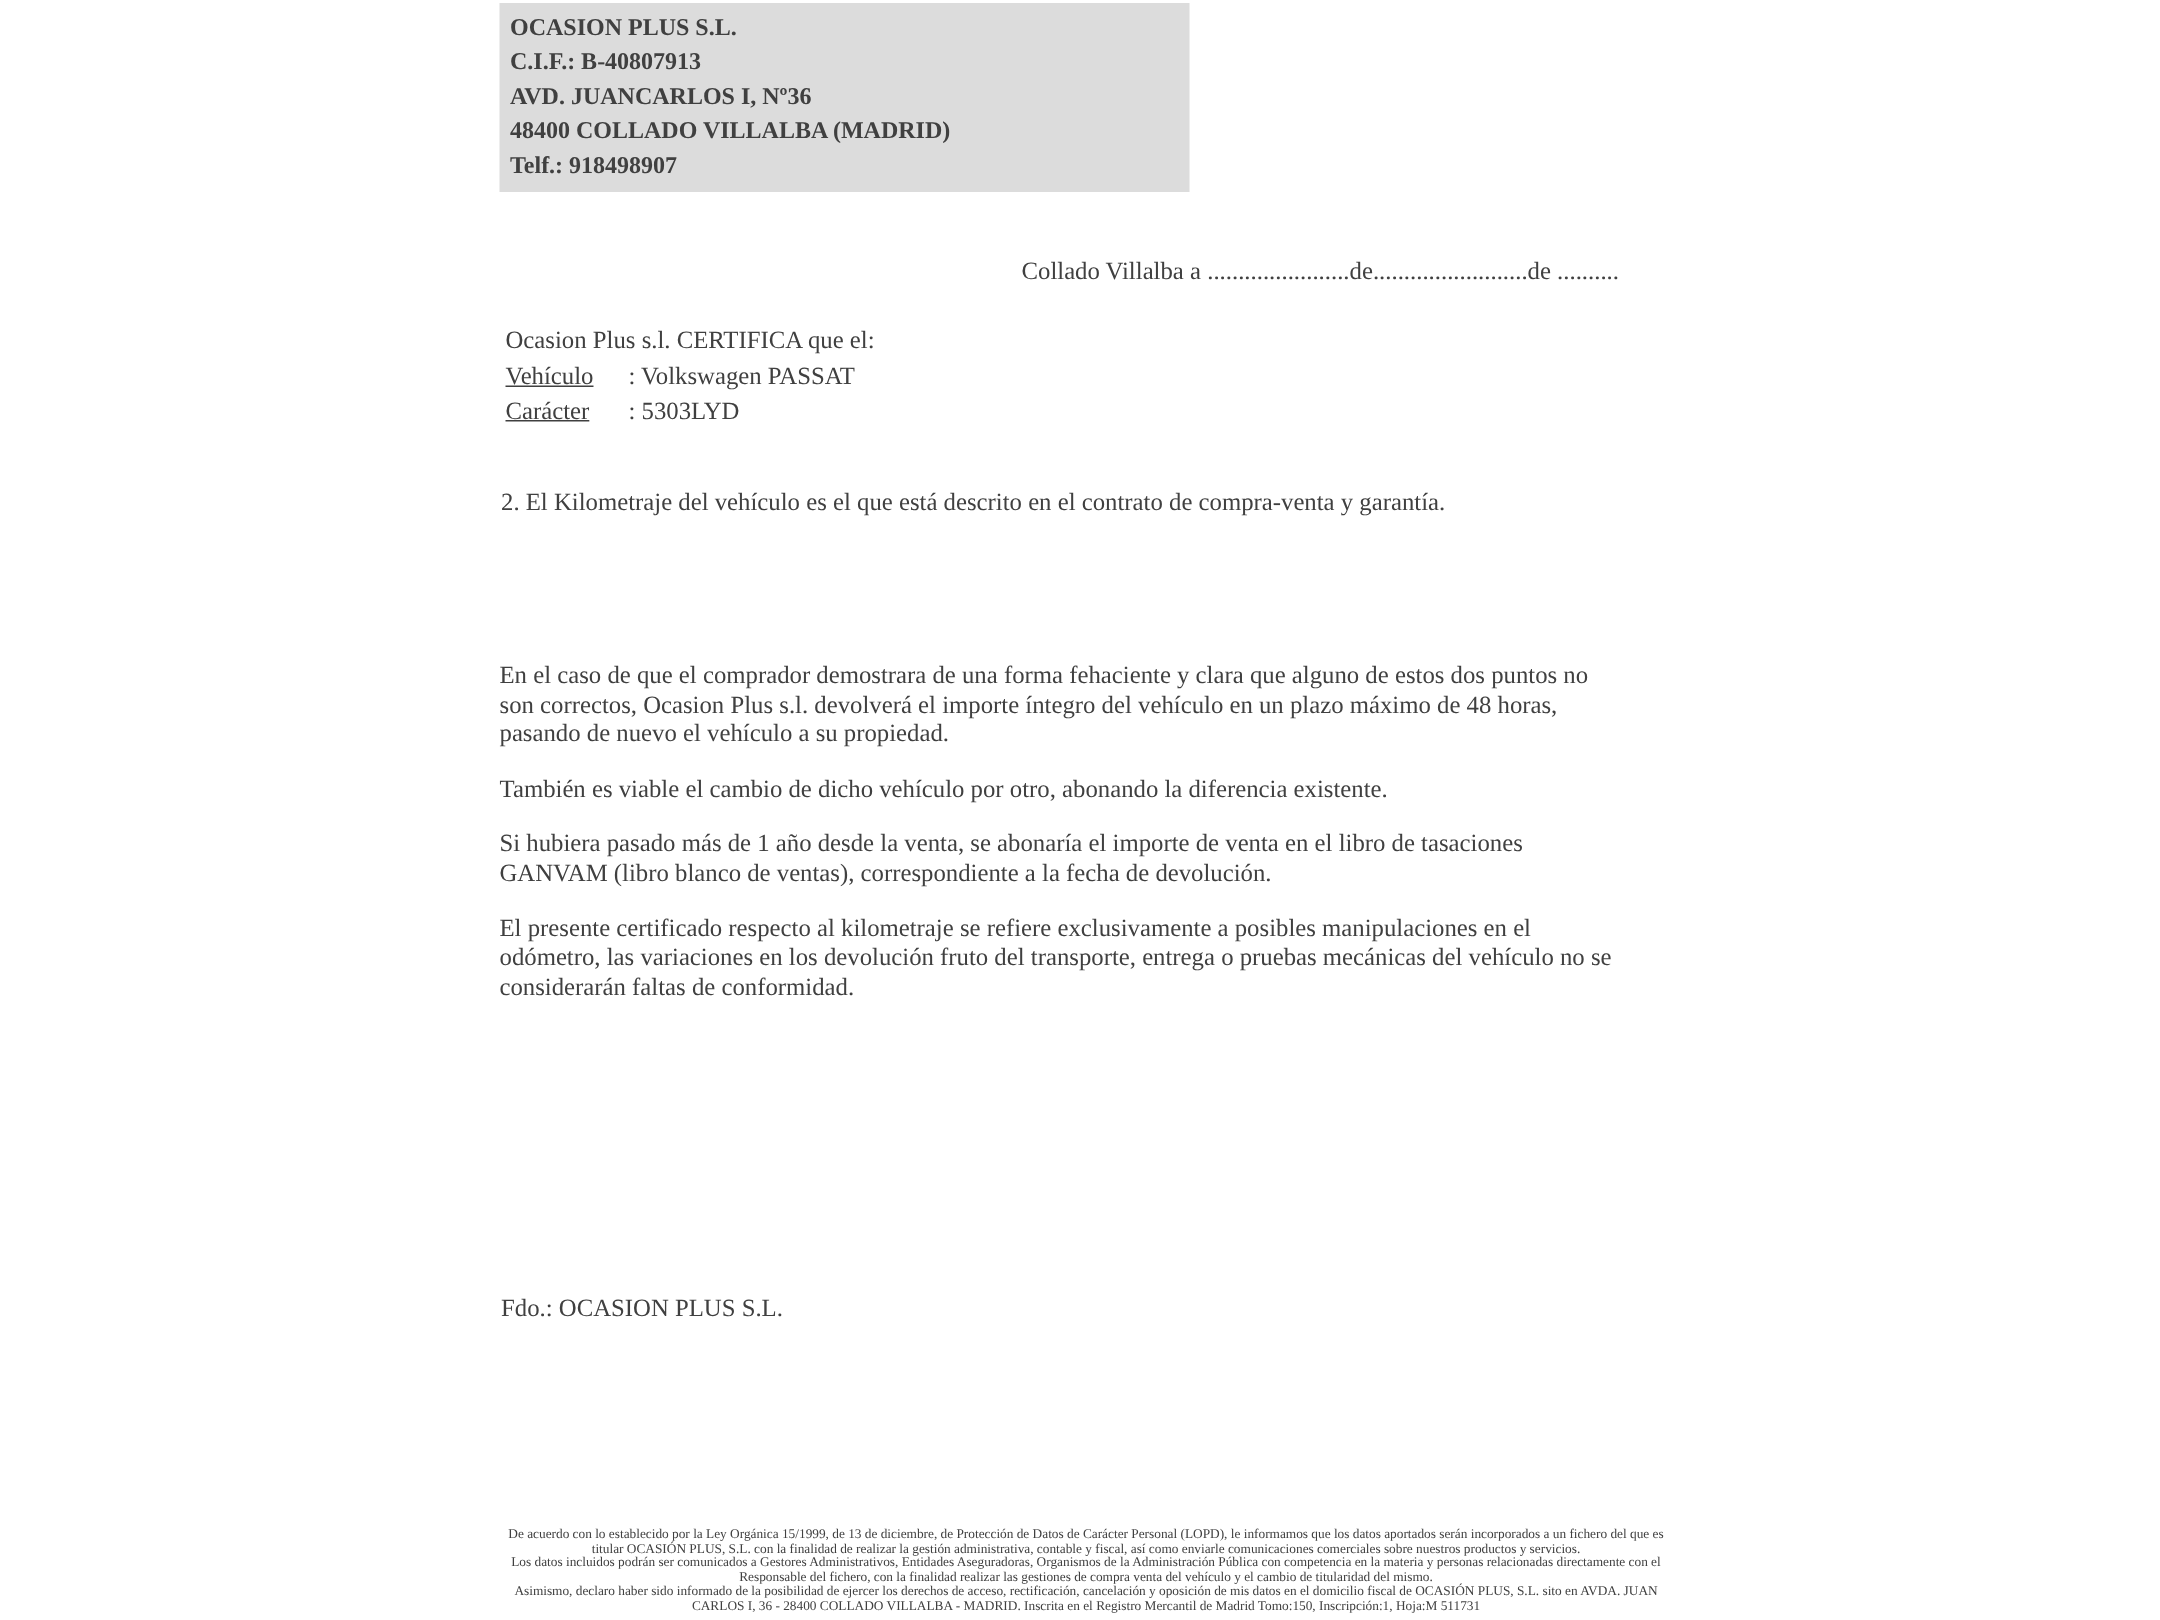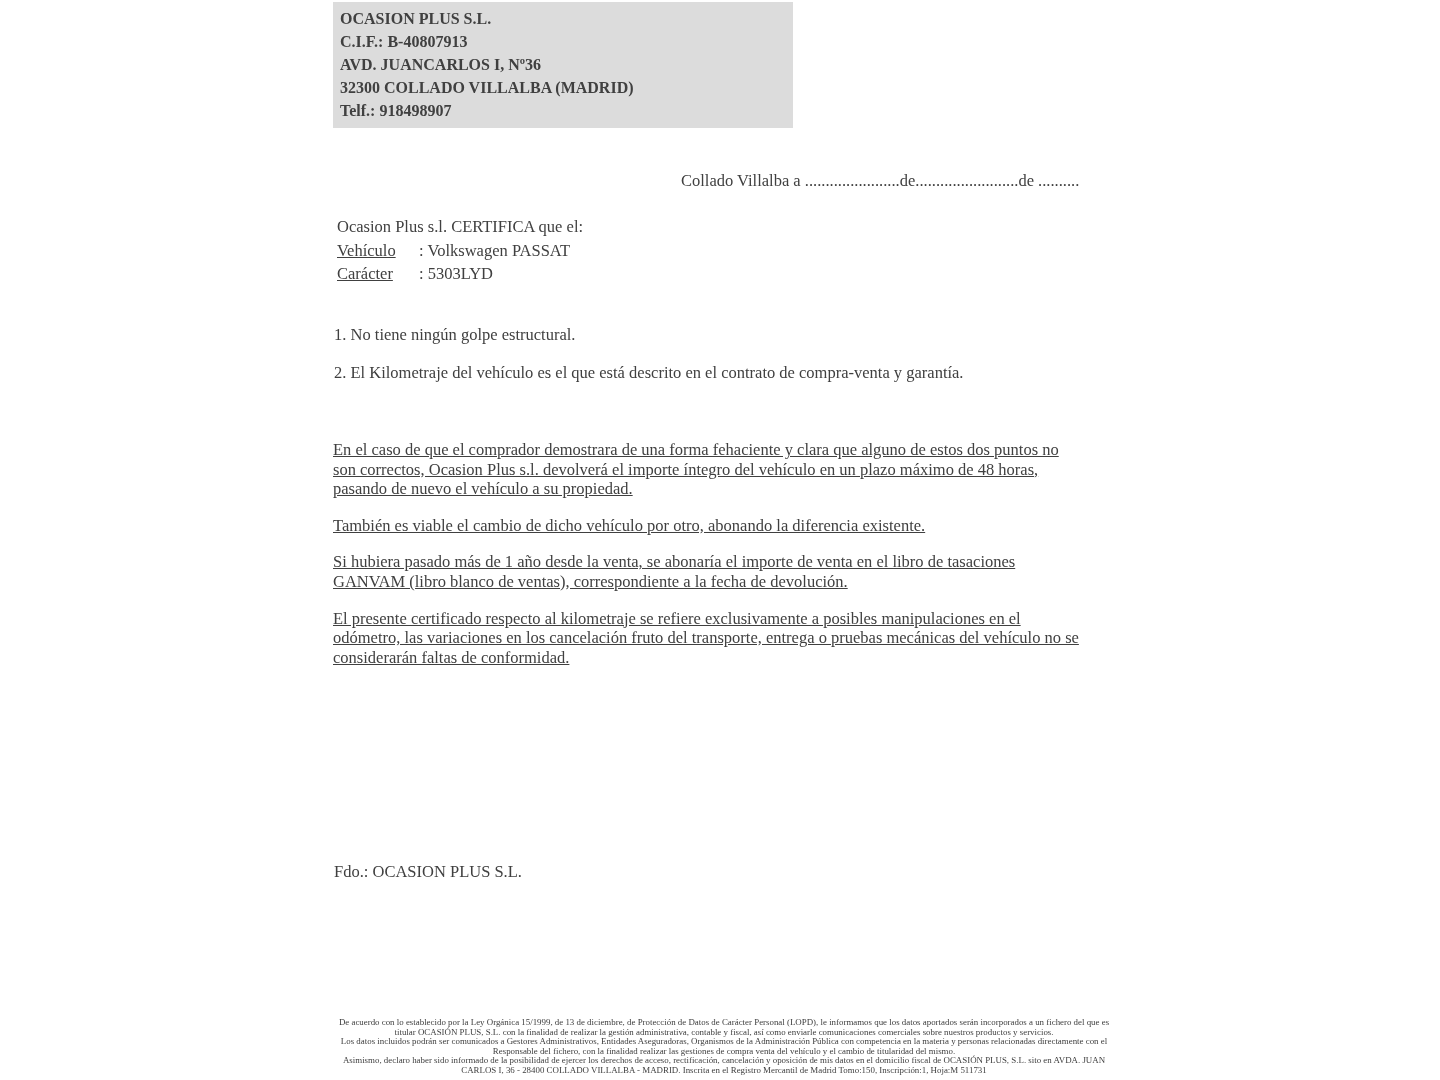"32300 COLLADO VILLALBA (MADRID)" div { text: 32300 -> 48400 }
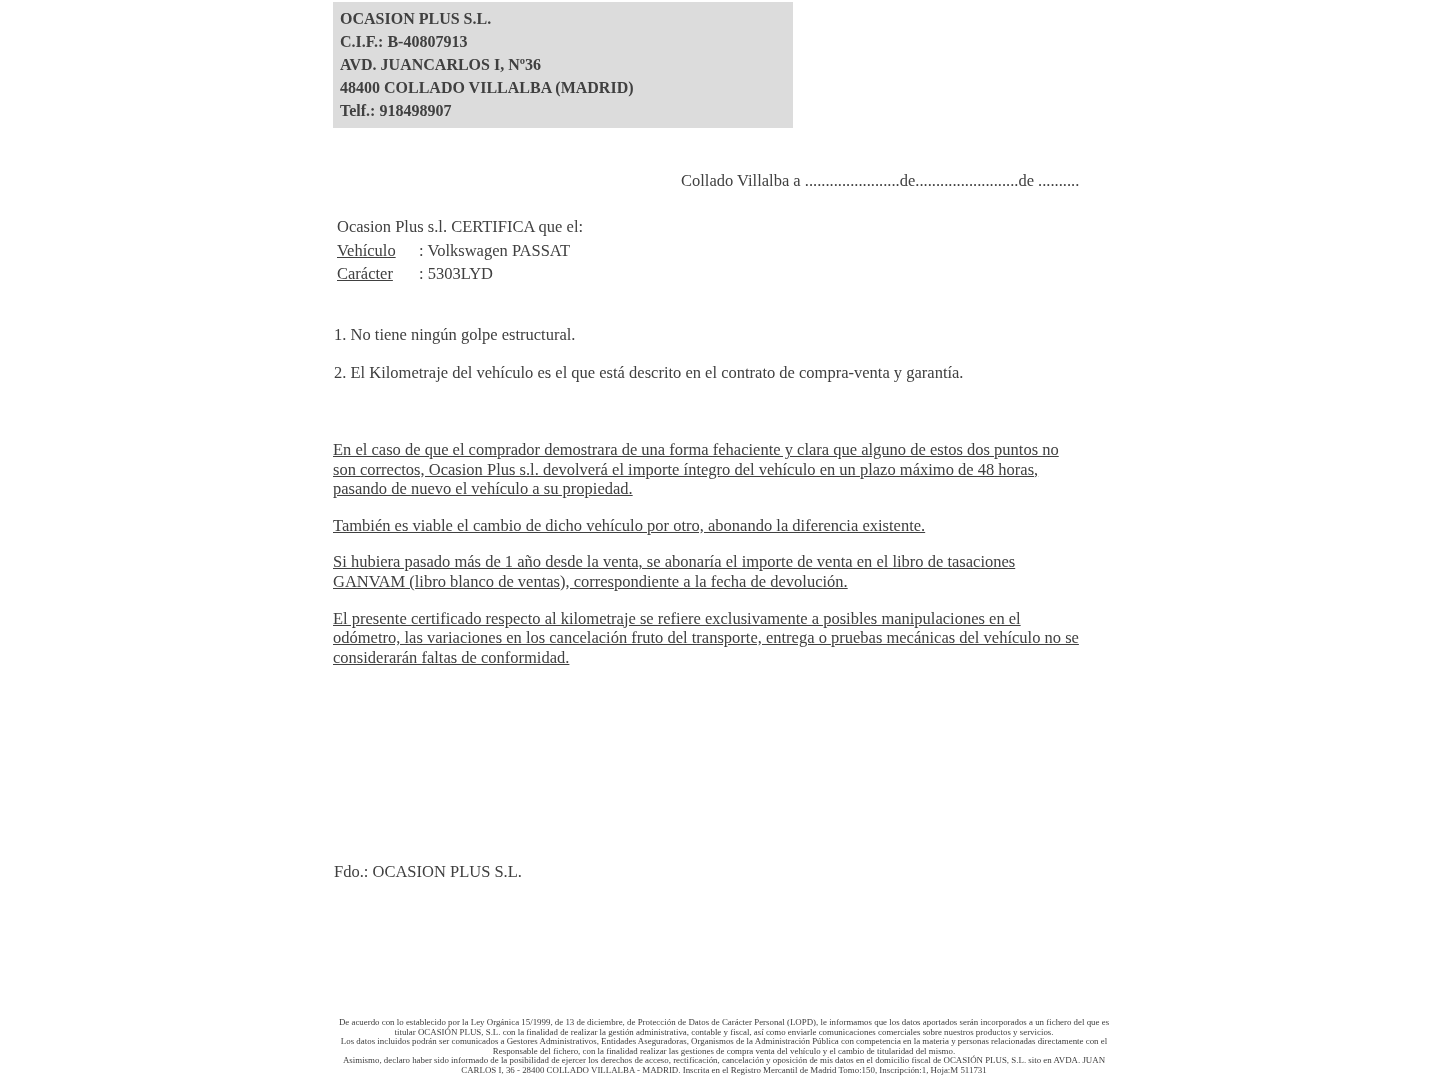"1. No tiene ningún golpe" p { html: <p>1. No tiene ningún golpe estructural.</p> -> none }
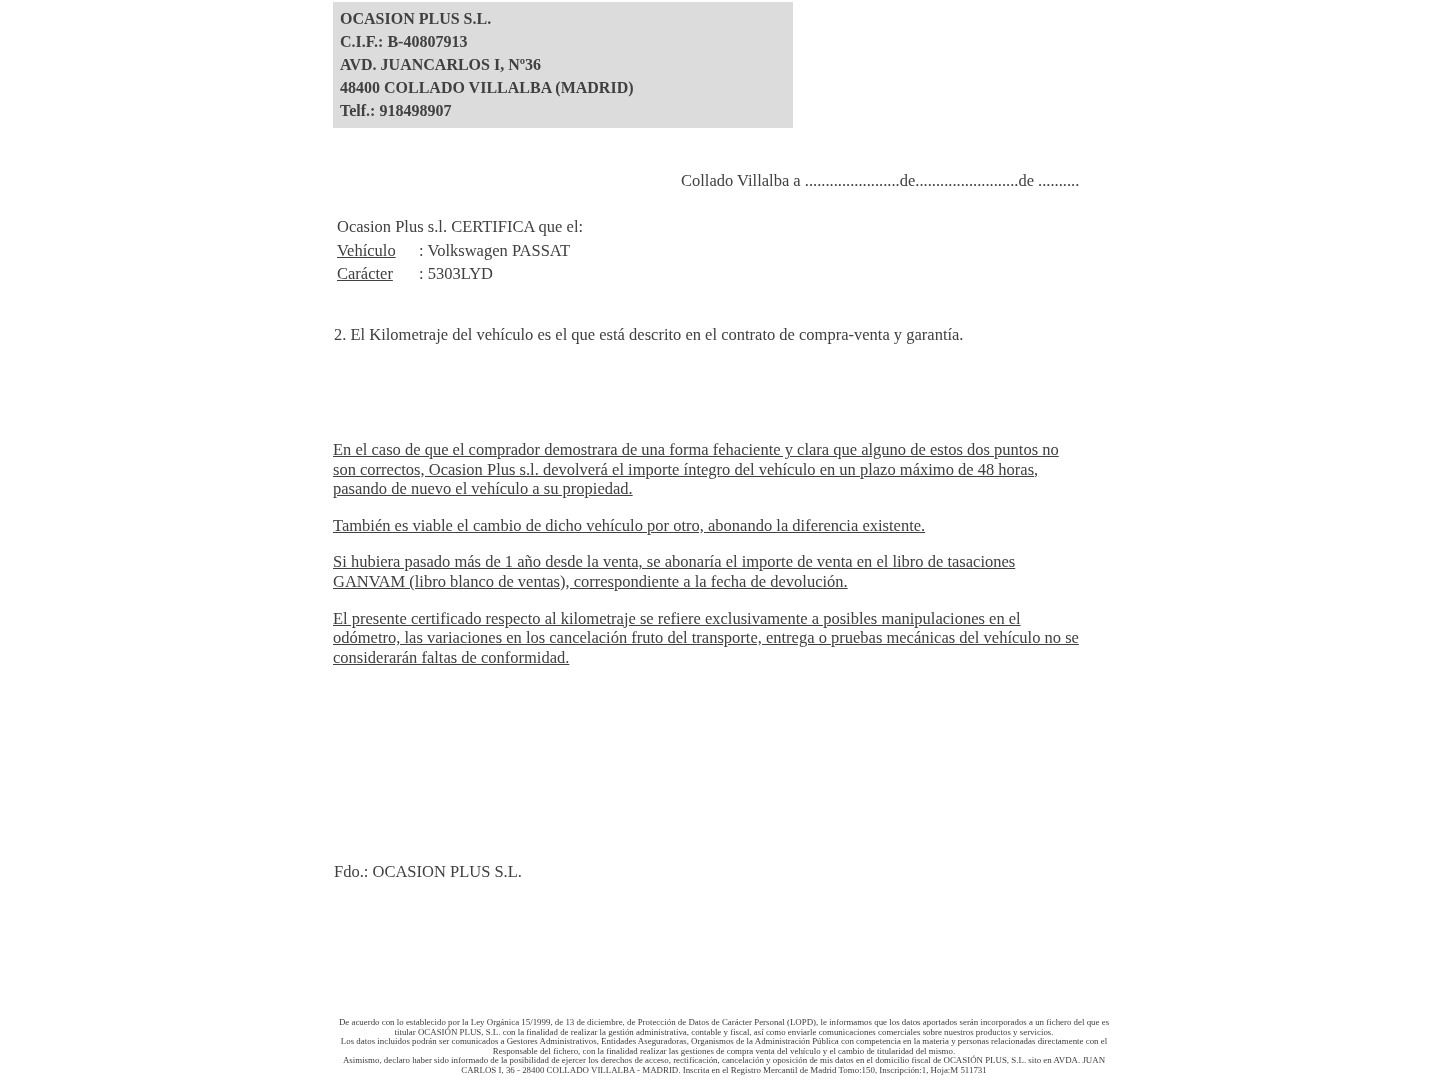"En el caso de que" .body-block p { text-decoration: underline -> none }
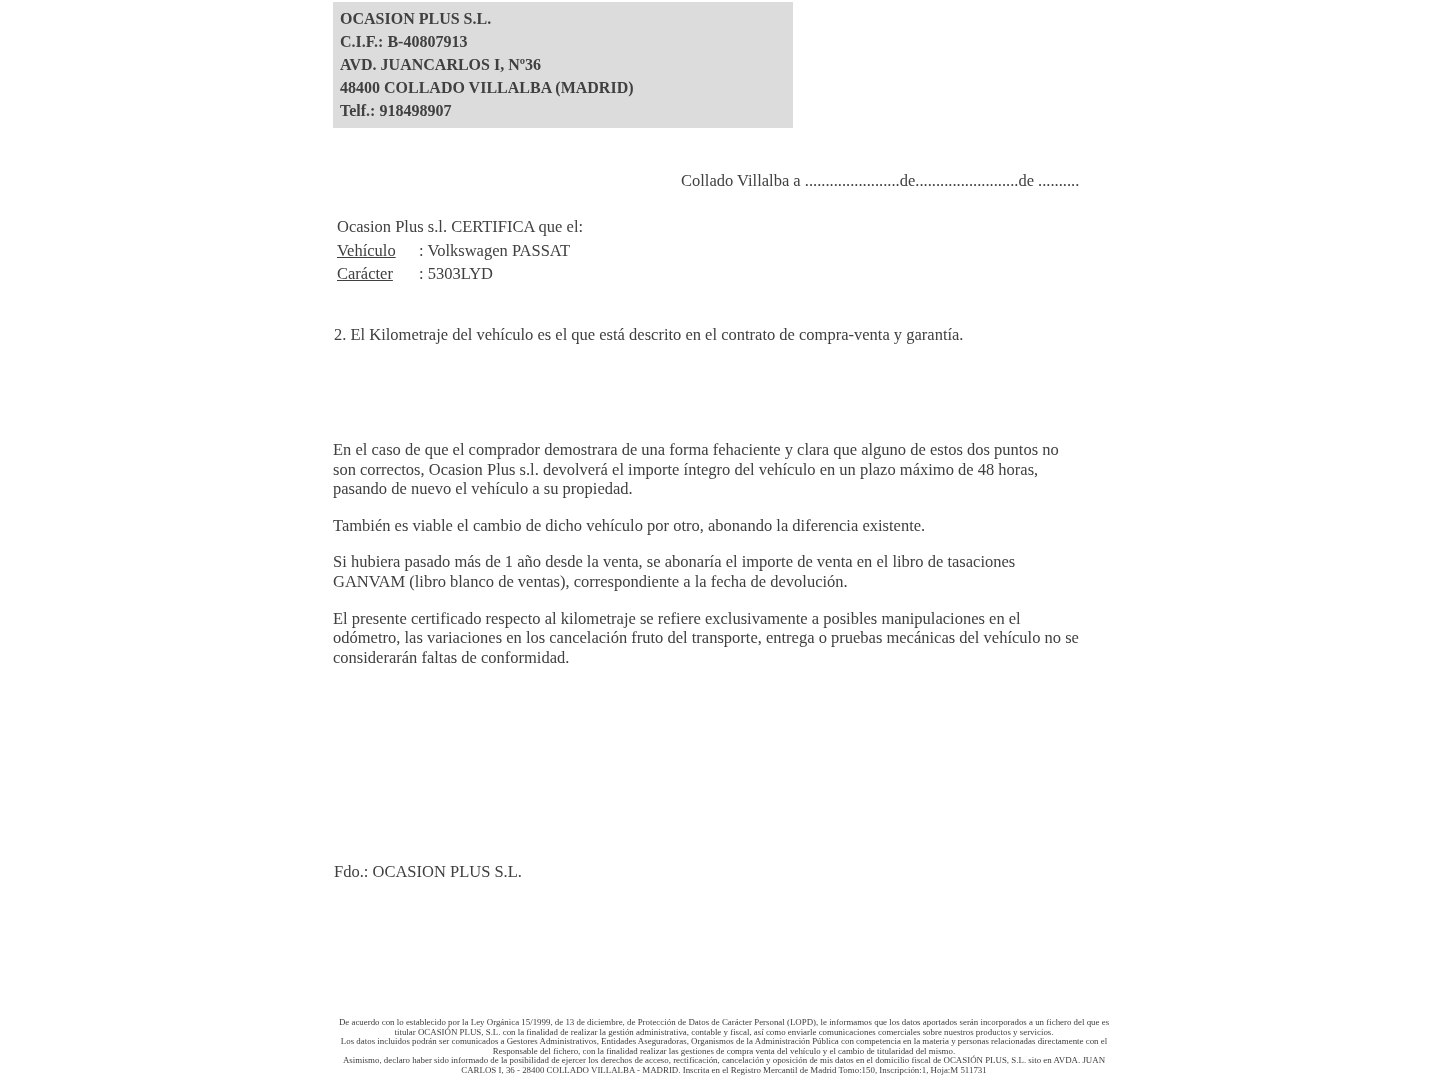"El presente certificado respecto al" p { text: cancelación -> devolución }
